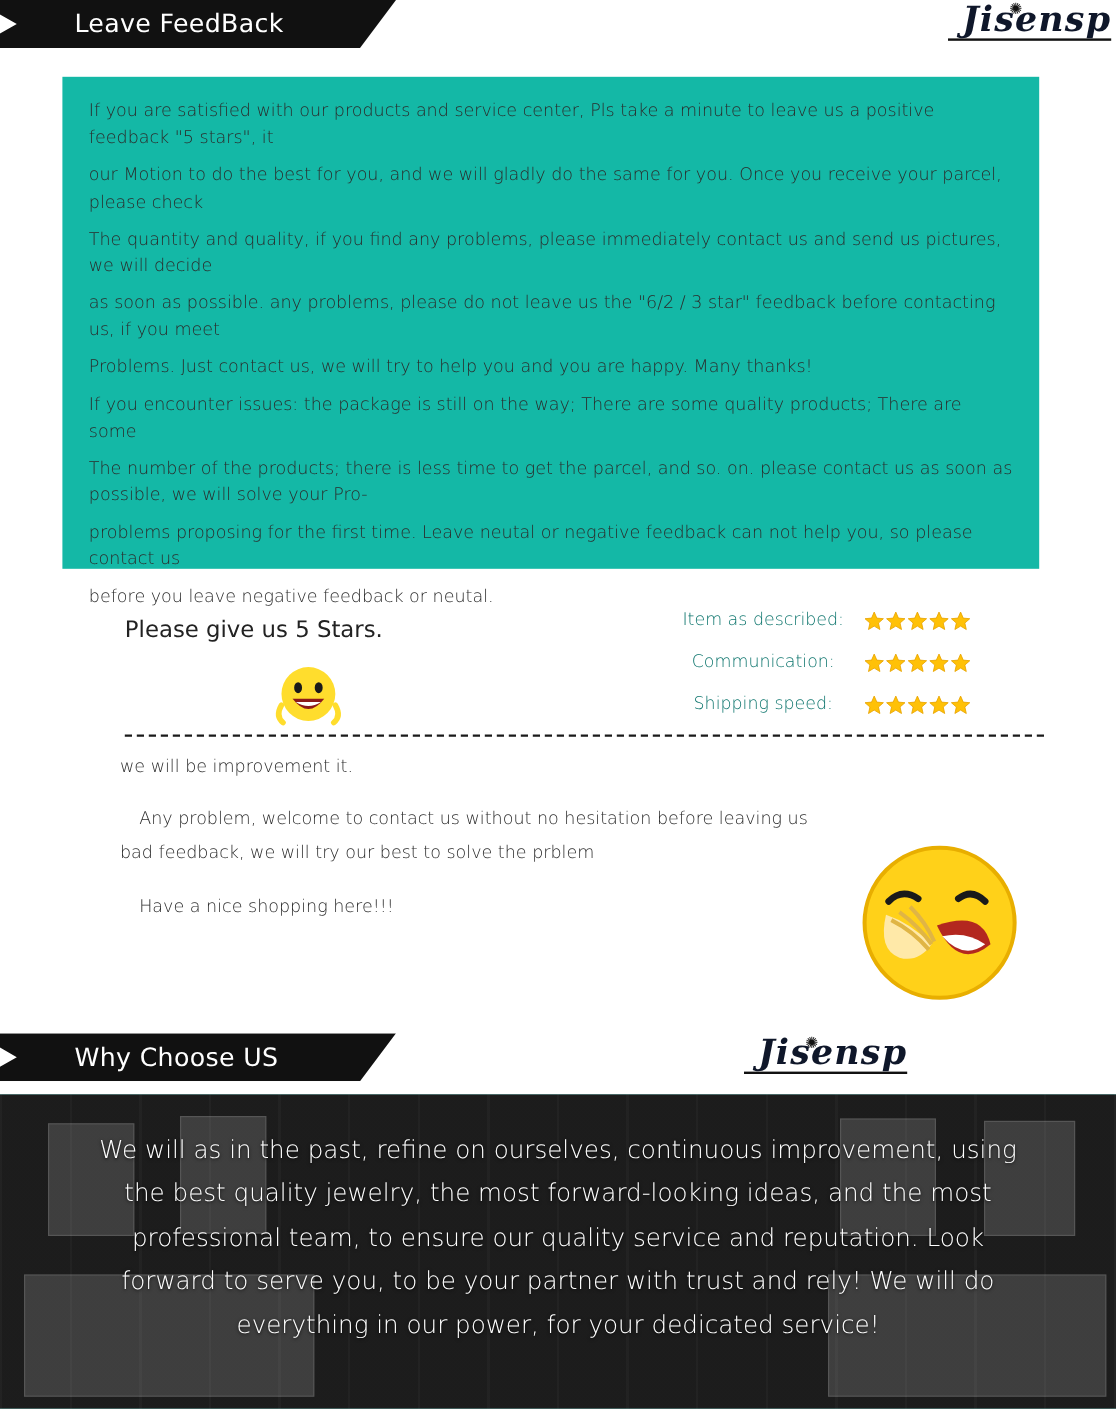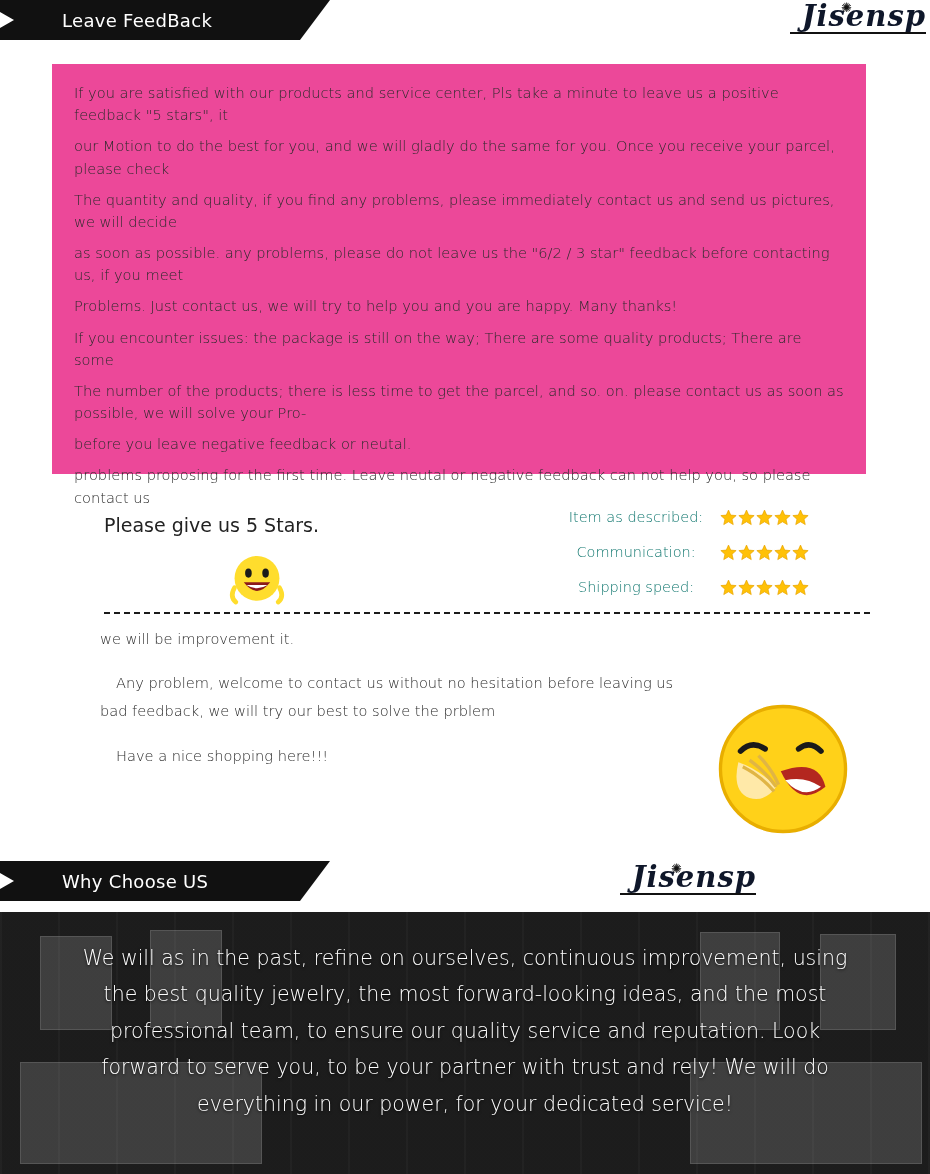"Leave FeedBack" .banner-title { font-size: 18px -> 21px }
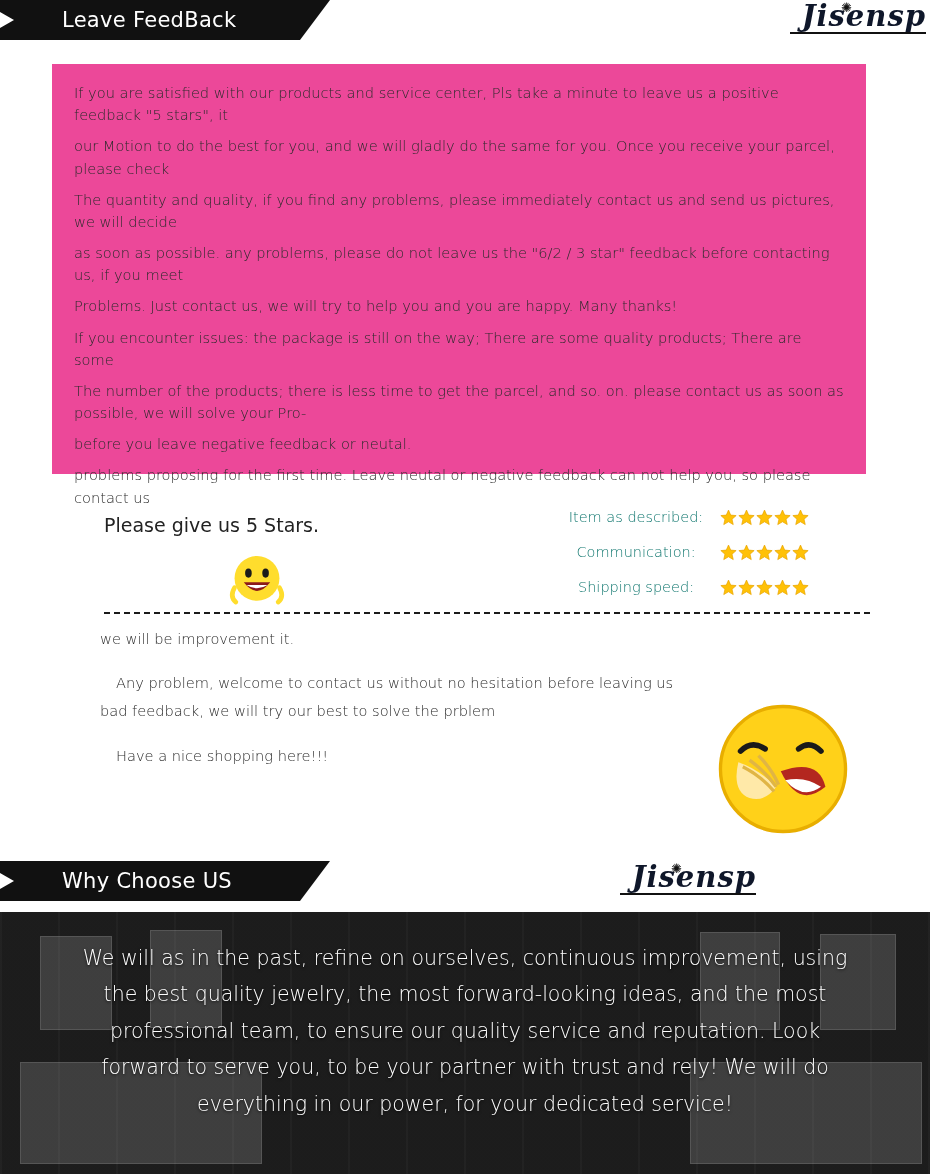"If you are satisfied with" .feedback-box { background: #ec4899 -> #14b8a6 }
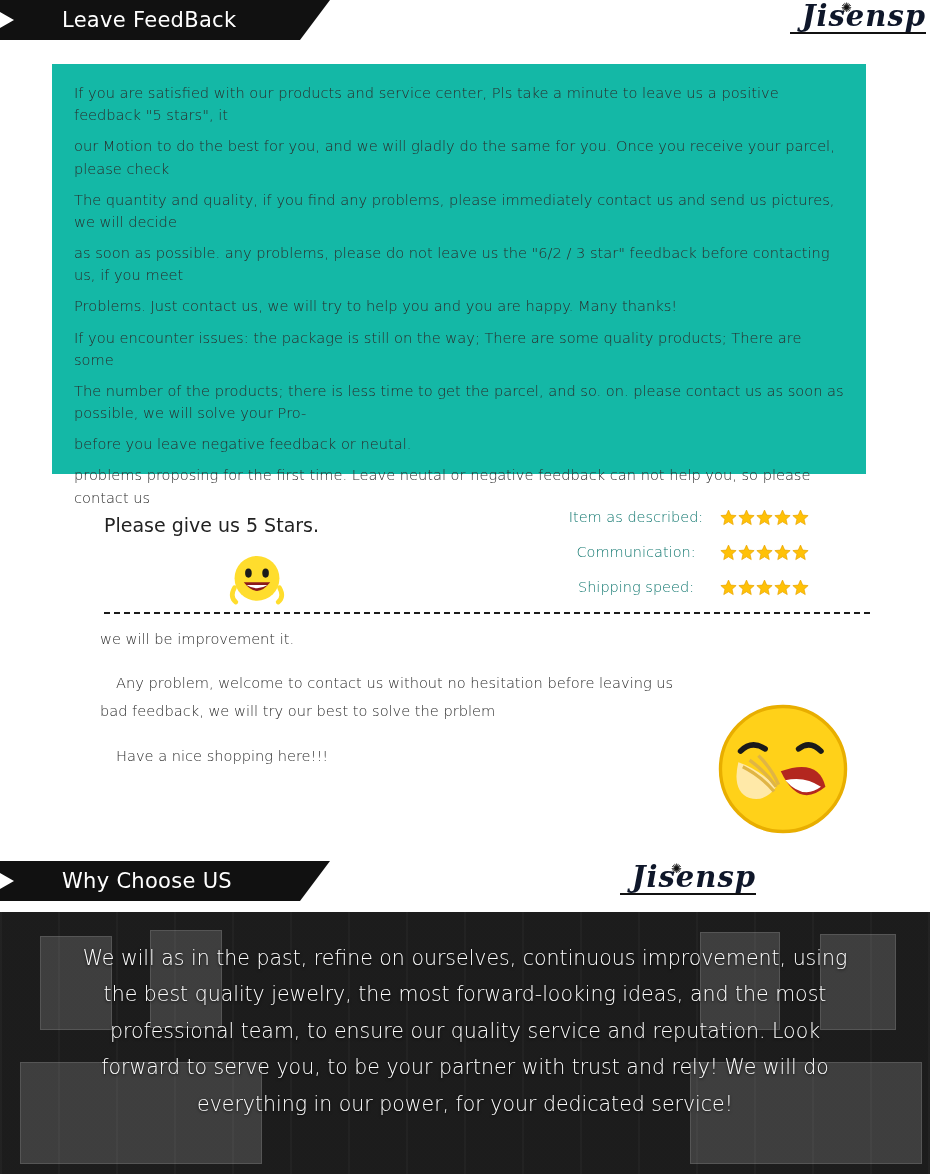"before you leave negative feedback" p { order: before "problems proposing for the first" -> after "problems proposing for the first" }
